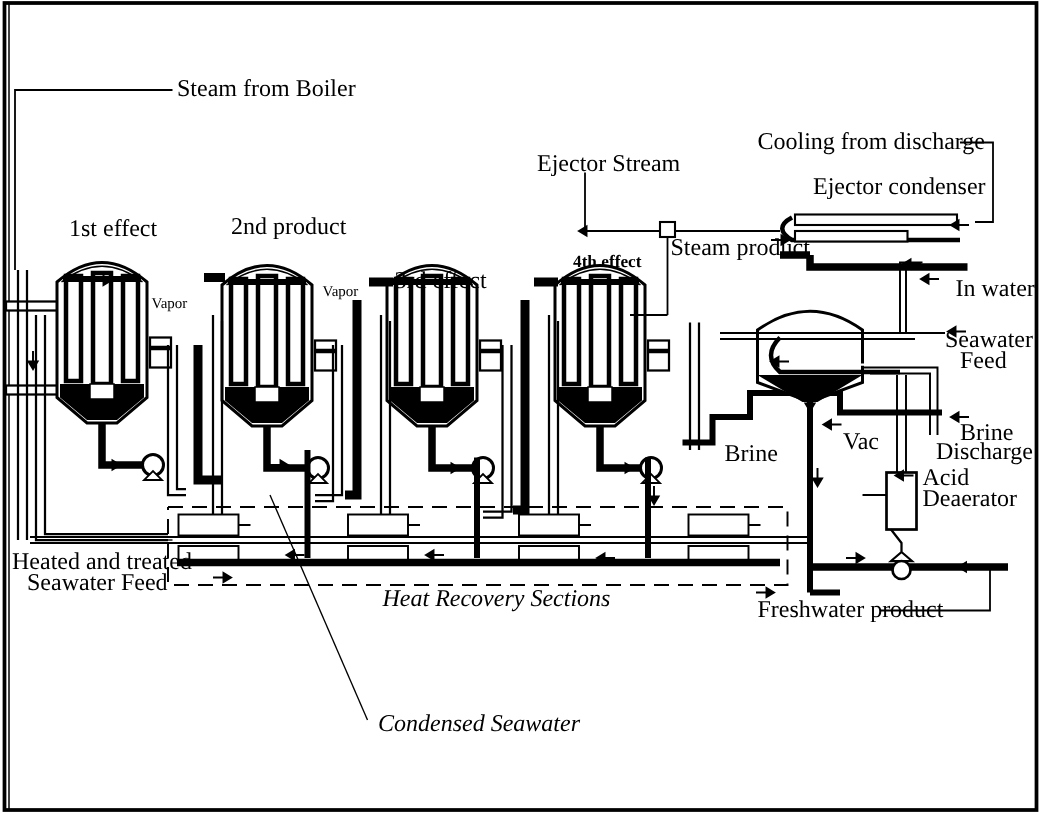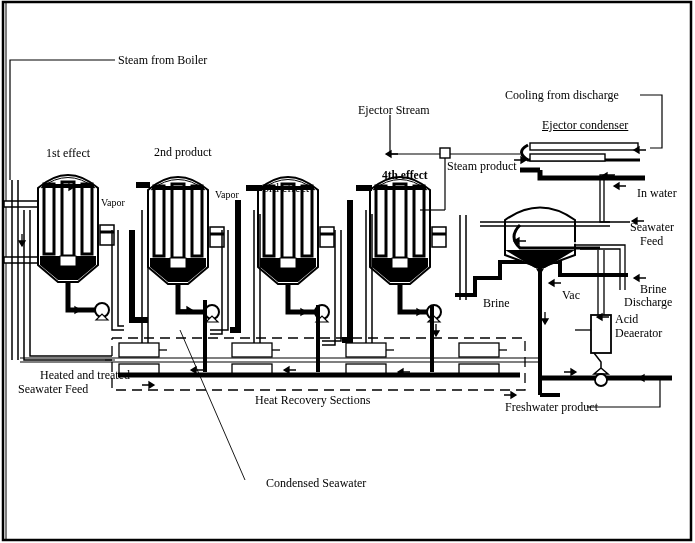"Steam from Boiler" .lbl { font-size: 12px -> 16px }
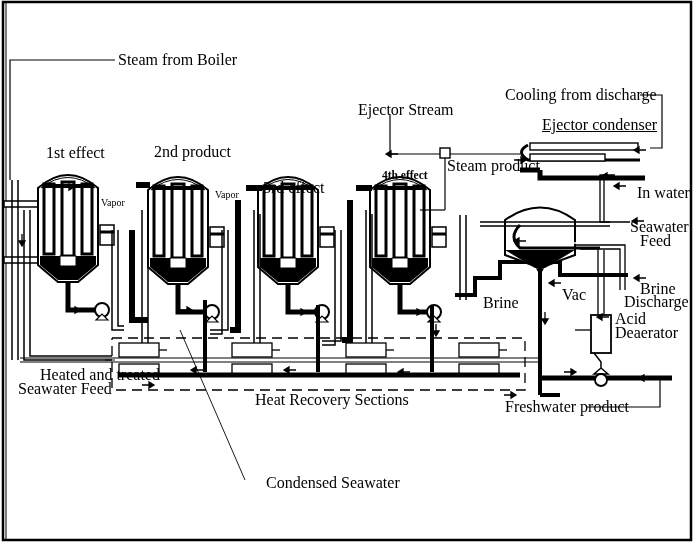"Ejector condenser" div.lbl { text-decoration: underline -> none }
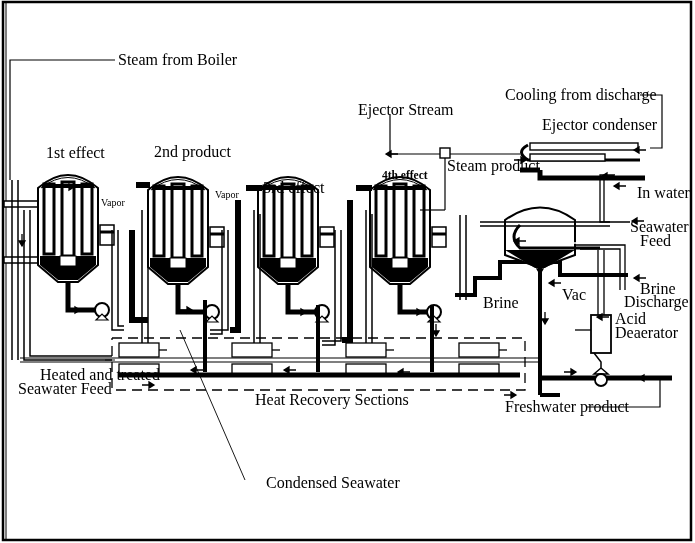"Heated and treated" div.lbl { margin-left: 32px -> none }
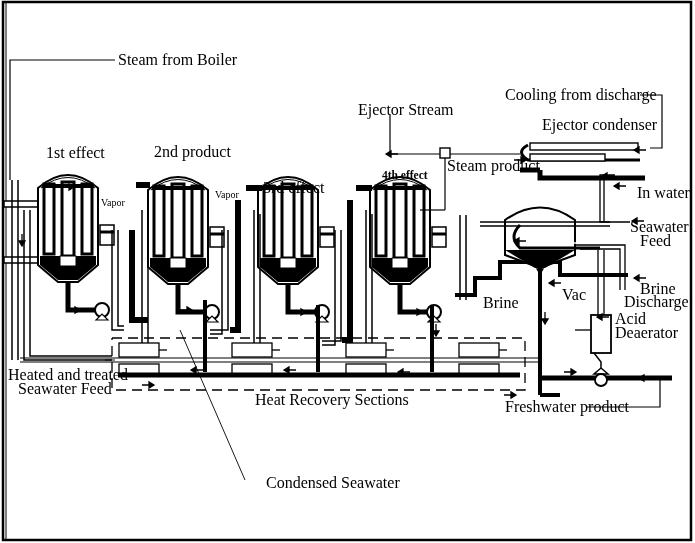"Heat Recovery Sections" div.lbl { font-style: none -> italic }
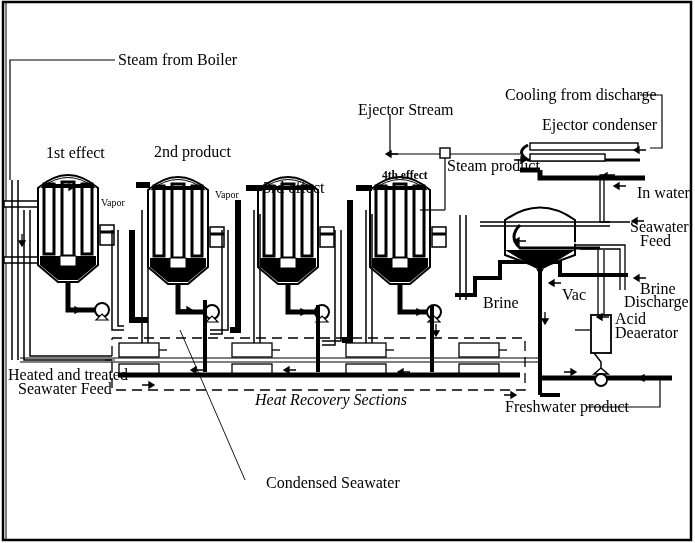"Condensed Seawater" div.lbl { font-style: none -> italic; left: 266px -> 252px }
